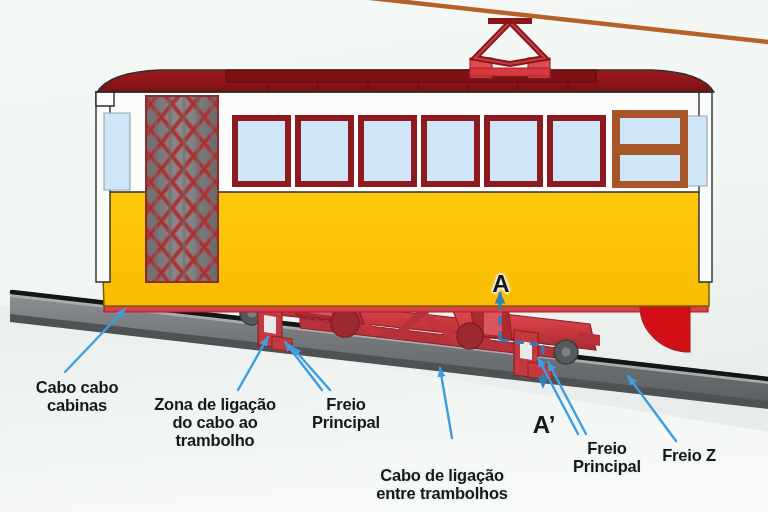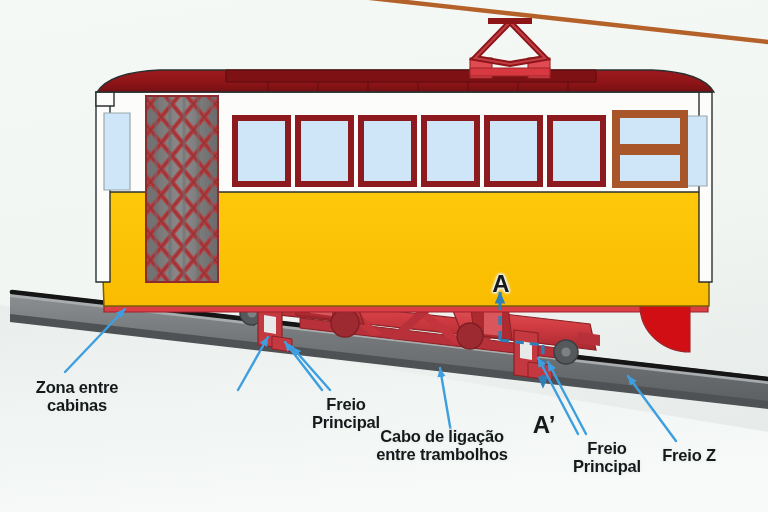"Zona entre" div.lbl { text: Zona entre -> Cabo cabo }
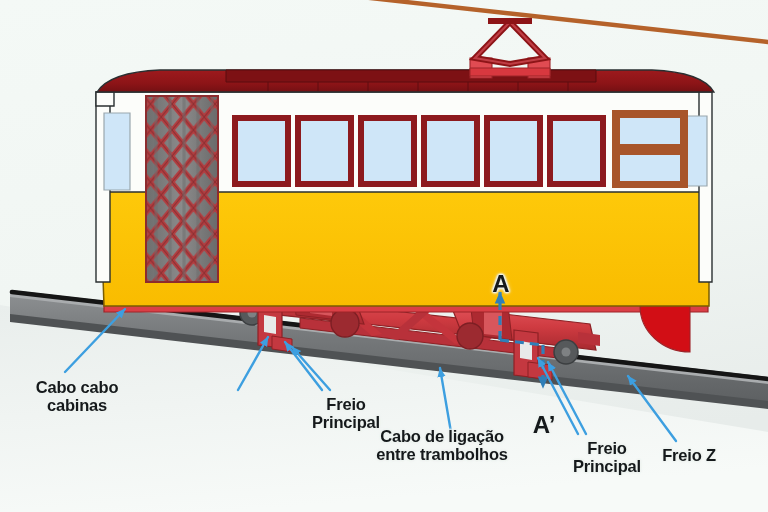"Zona de ligação" div.lbl { html: none -> <div>Zona de ligação do cabo ao trambolho</div> }
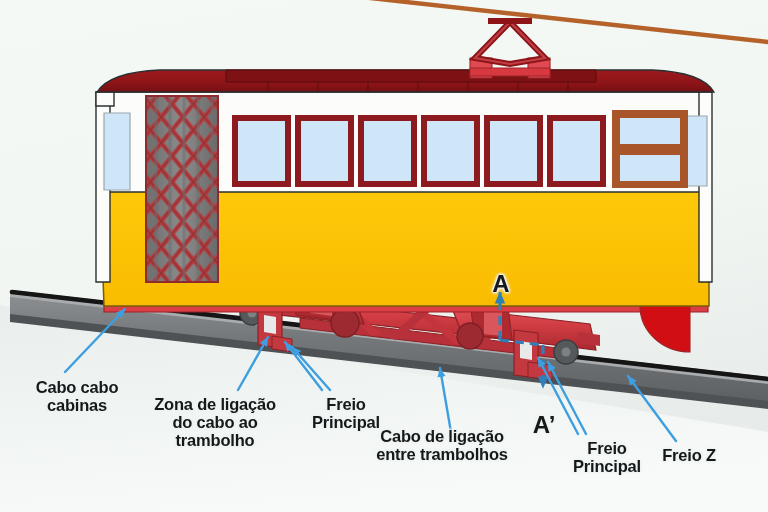"Cabo de ligação" div.lbl { top: 428px -> 467px }
